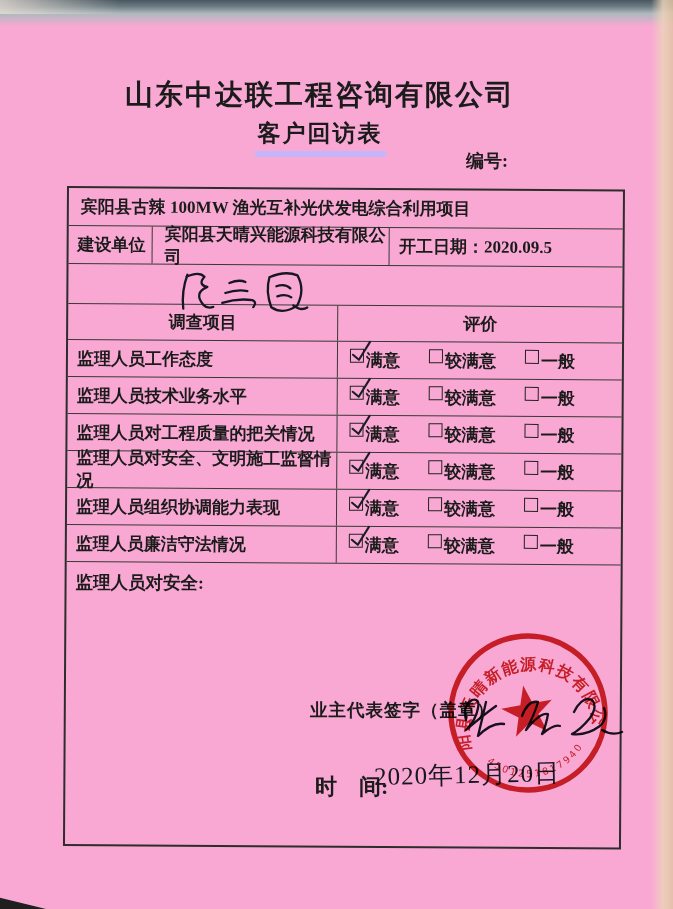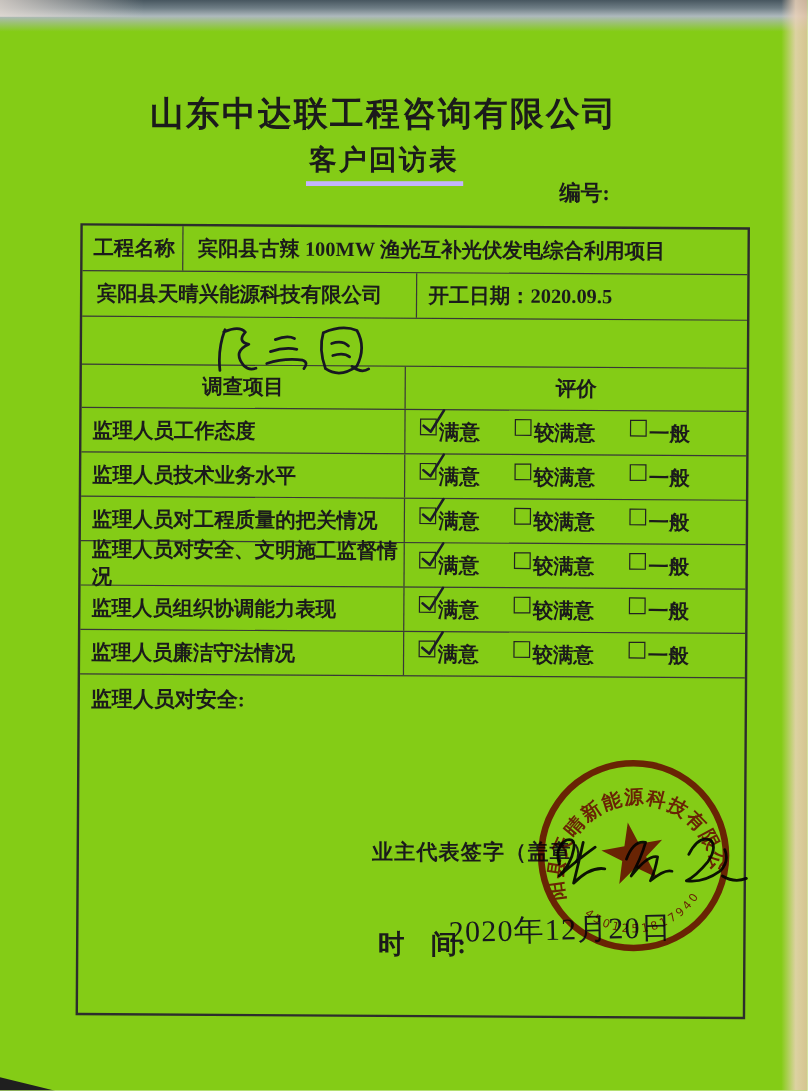"山东中达联工程咨询有限公司" .page { background: #84cc16 -> #f9a8d4 }
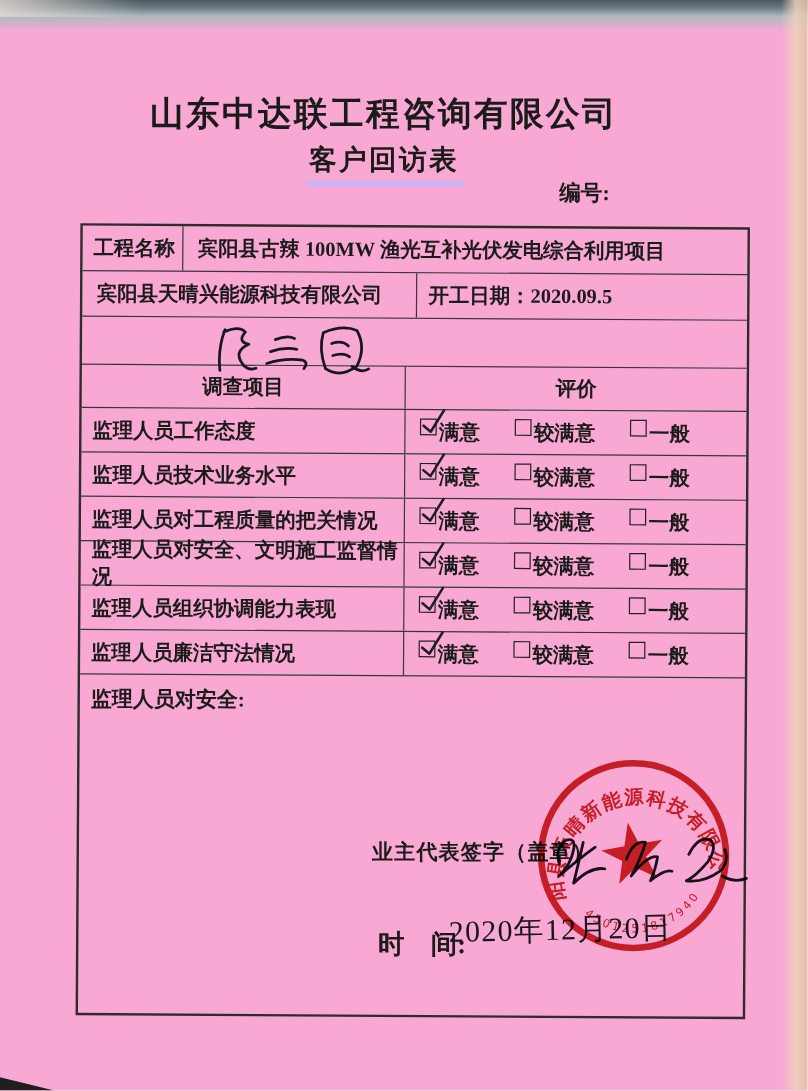"客户回访表" .subtitle { border-bottom: 4px solid #c4b5fd -> 6px solid #c4b5fd }
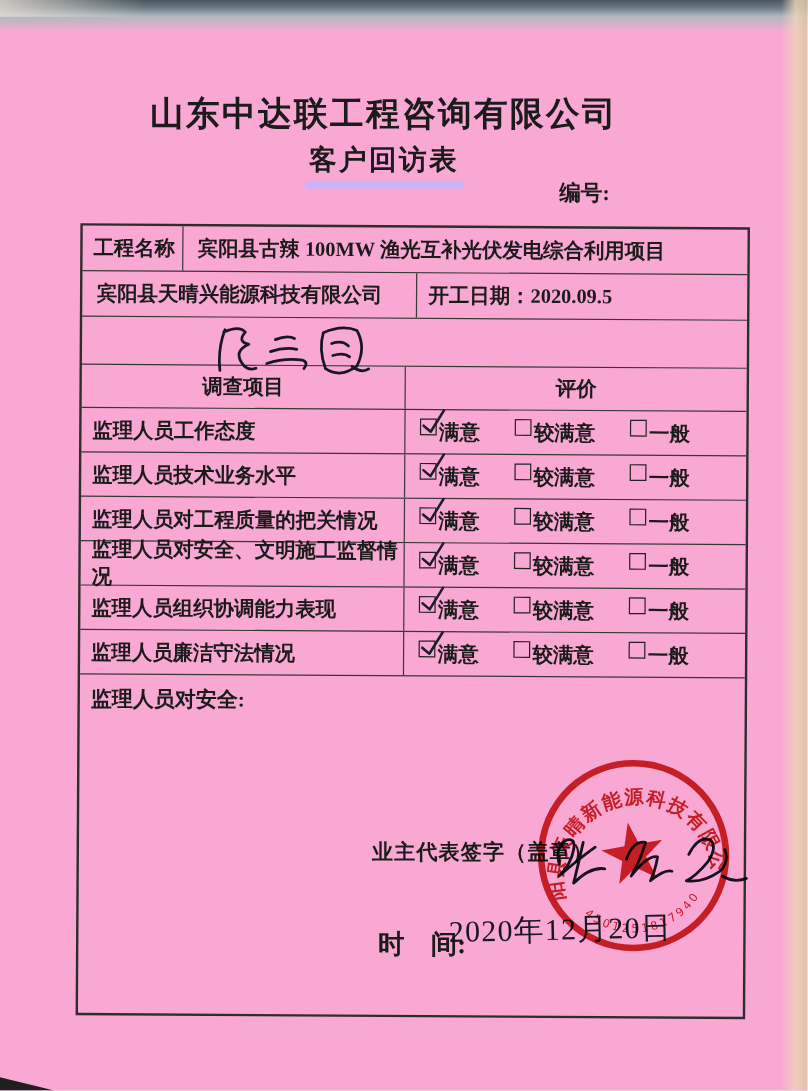"工程名称" div.cell { html: <div>工程名称</div> -> none }
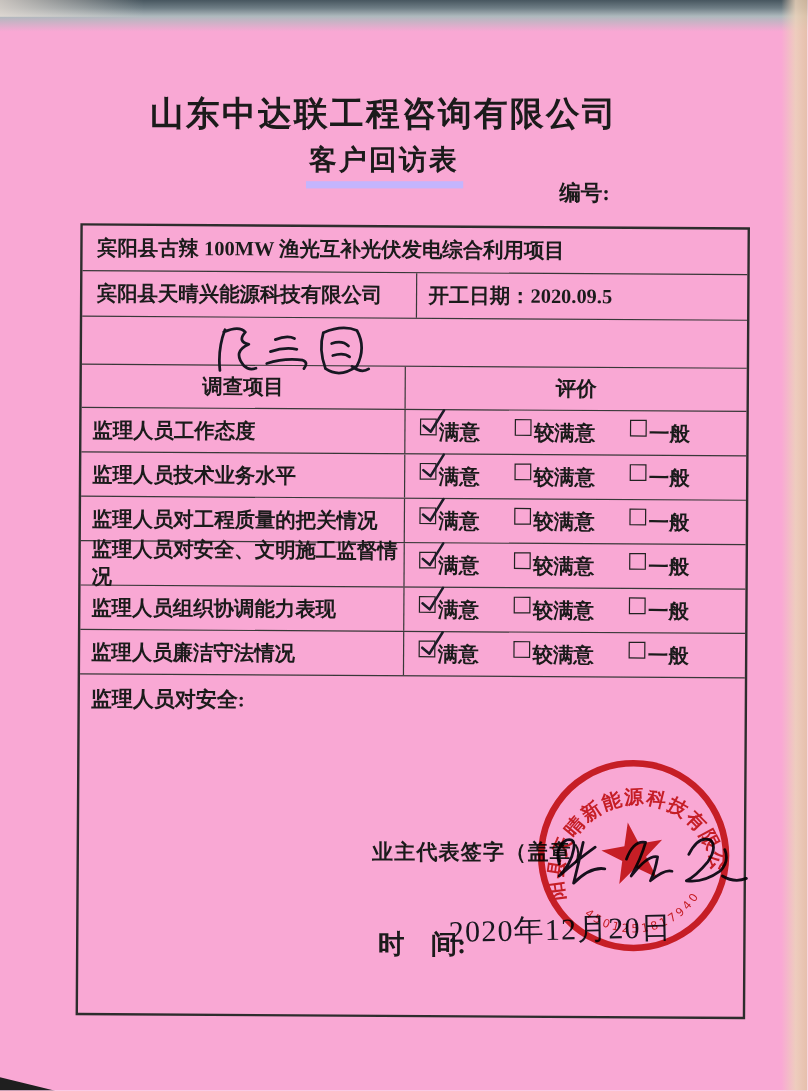"建设单位" div.cell { html: none -> <div>建设单位</div> }
